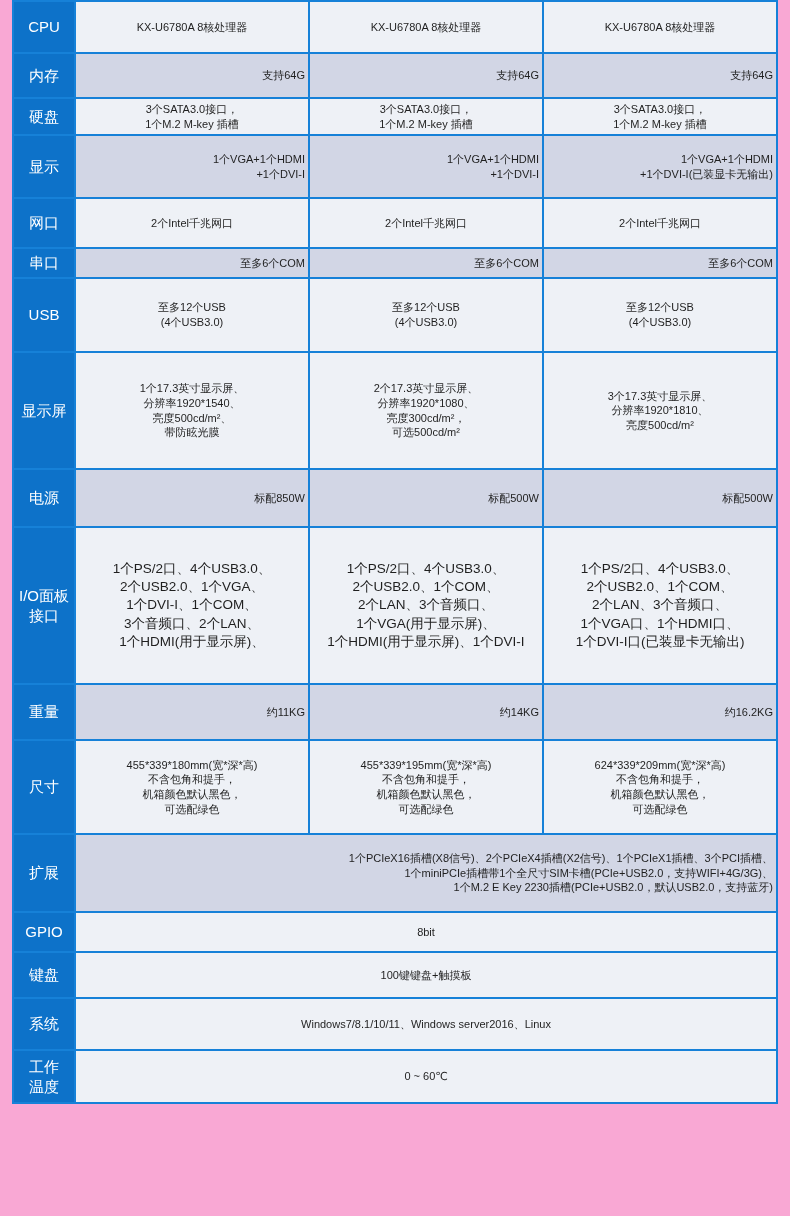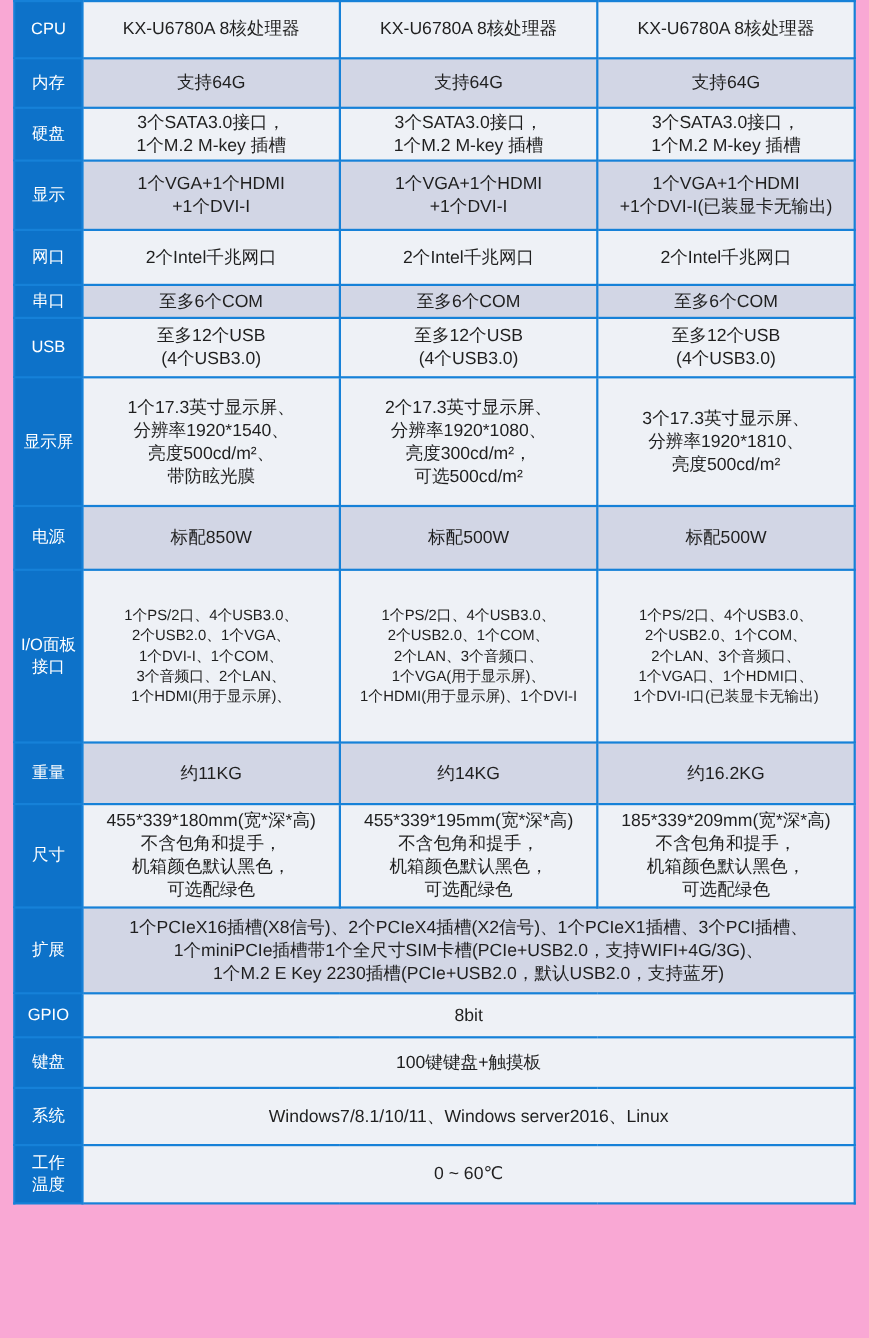"KX-U6780A 8核处理器" table.spec td { font-size: 16px -> 11px }
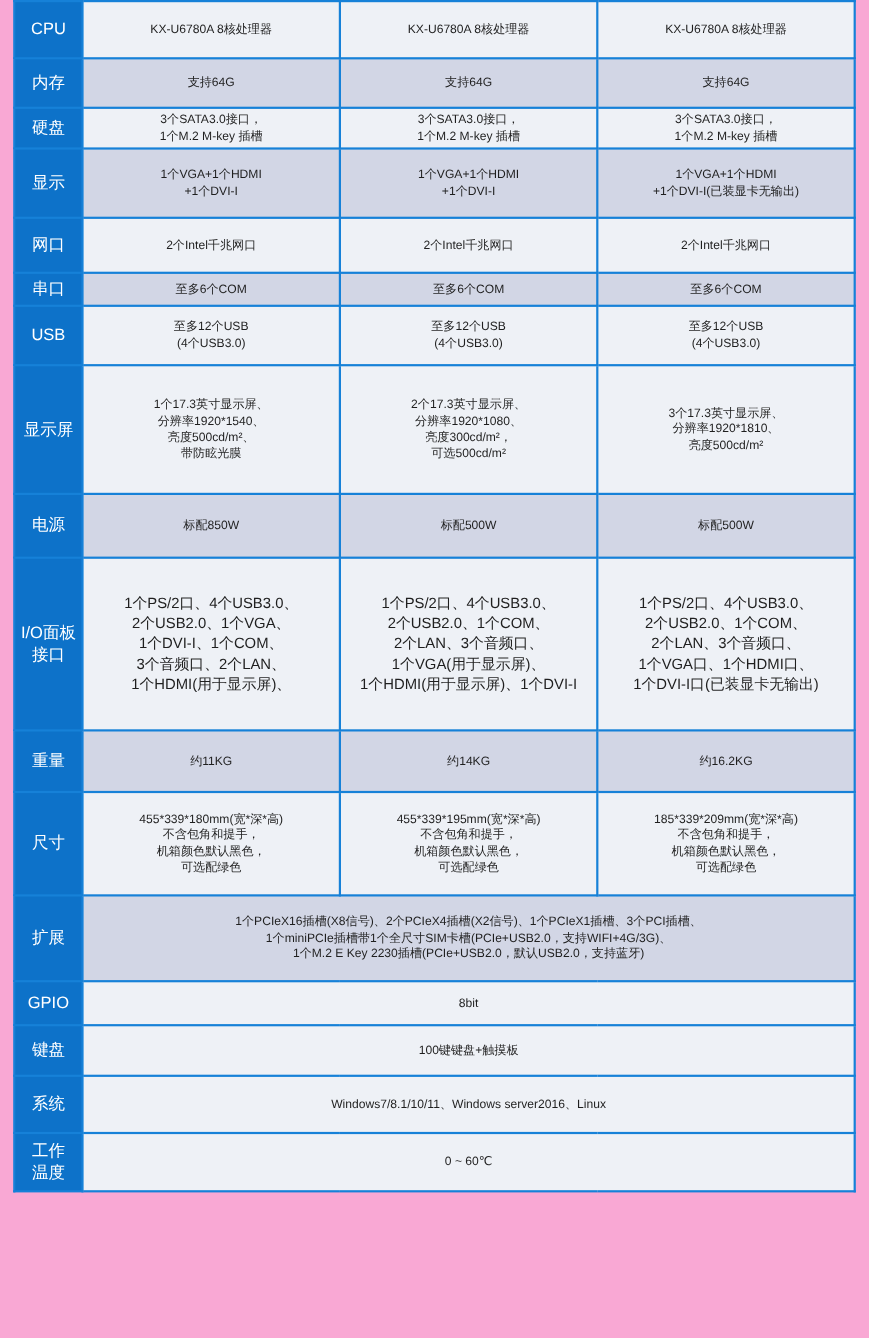"支持64G" table.spec tr.dark td { text-align: none -> right }
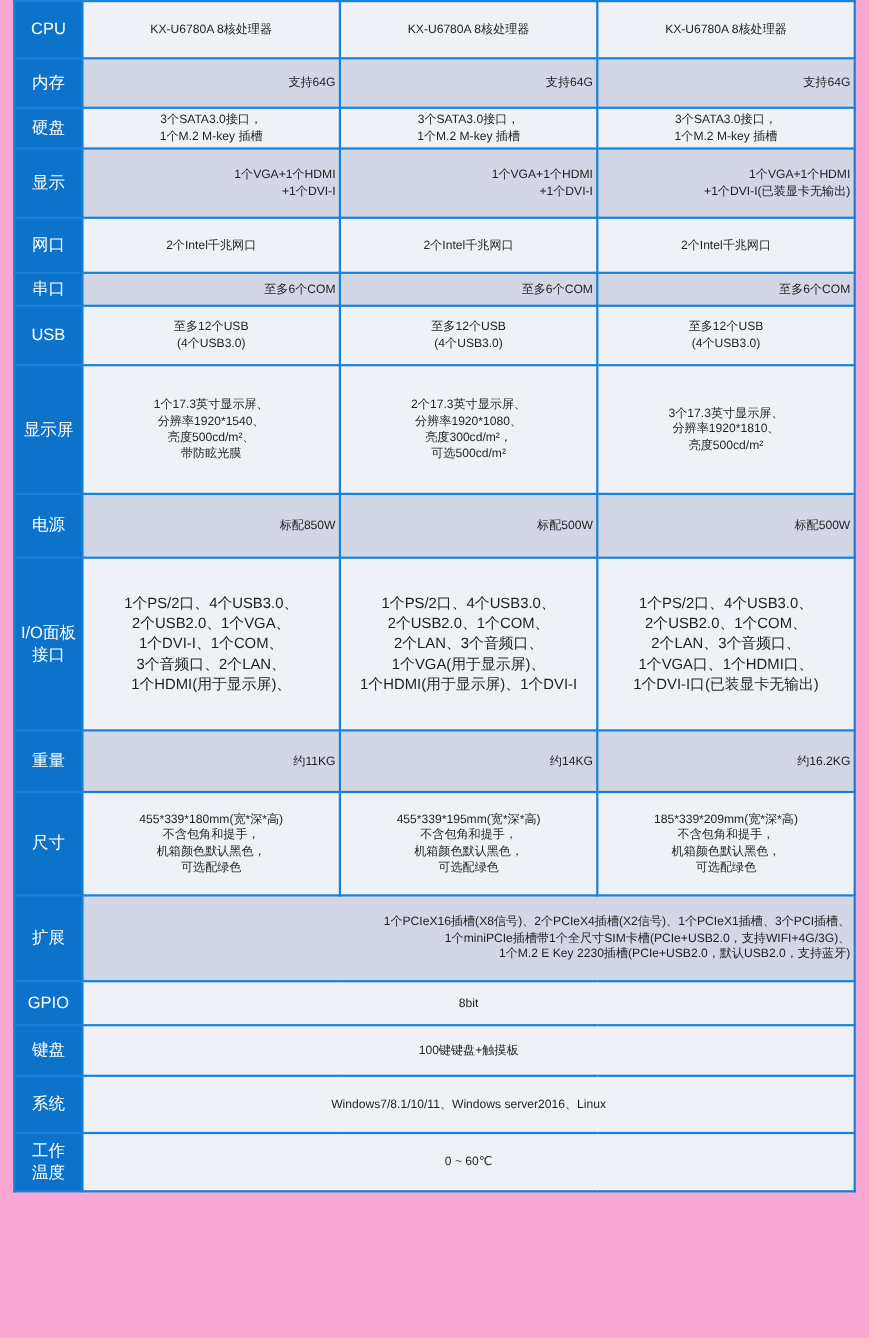"USB" tr { height: 54px -> 74px }
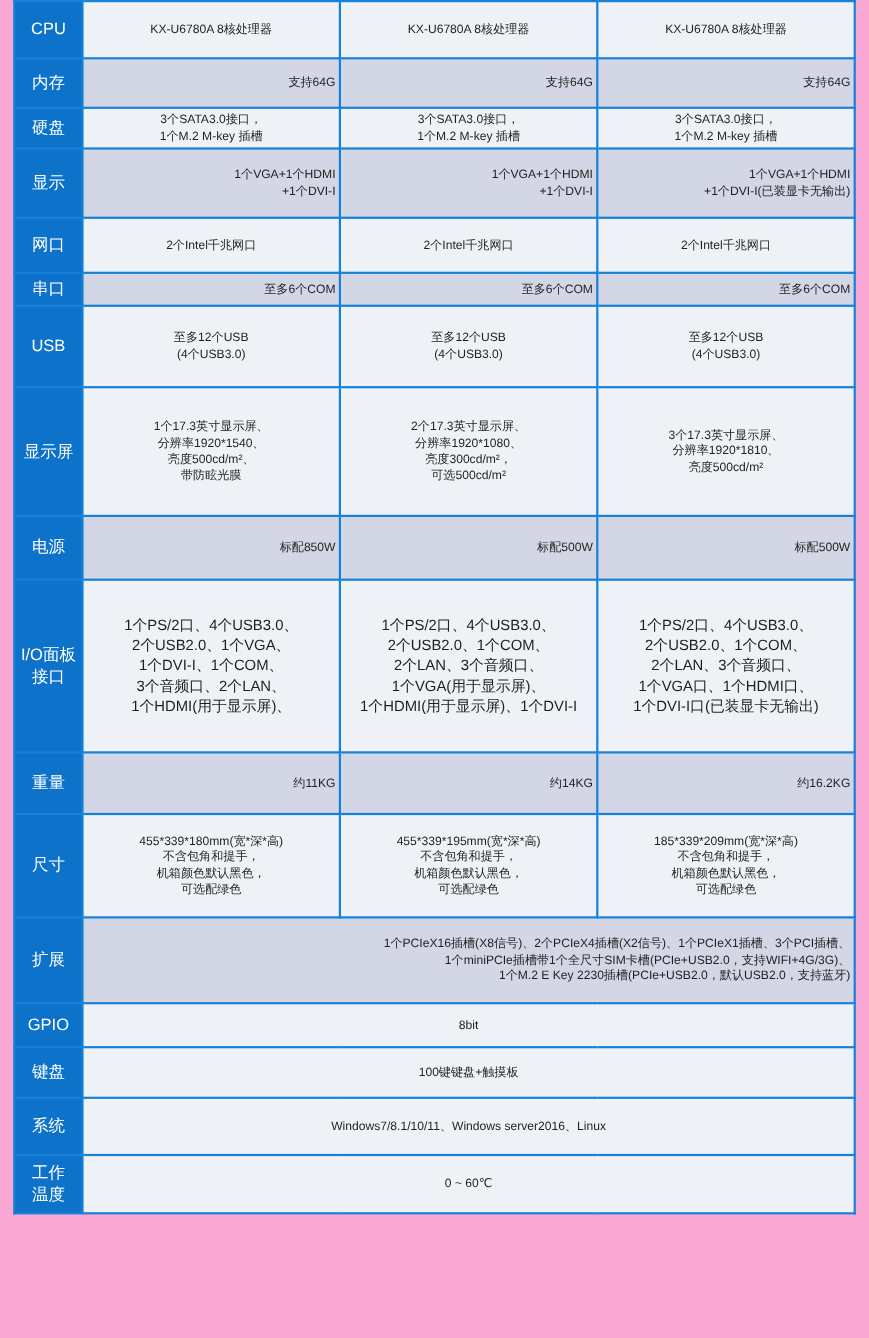"185*339*209mm(宽*深*高)" td { text: 185 -> 624 }
